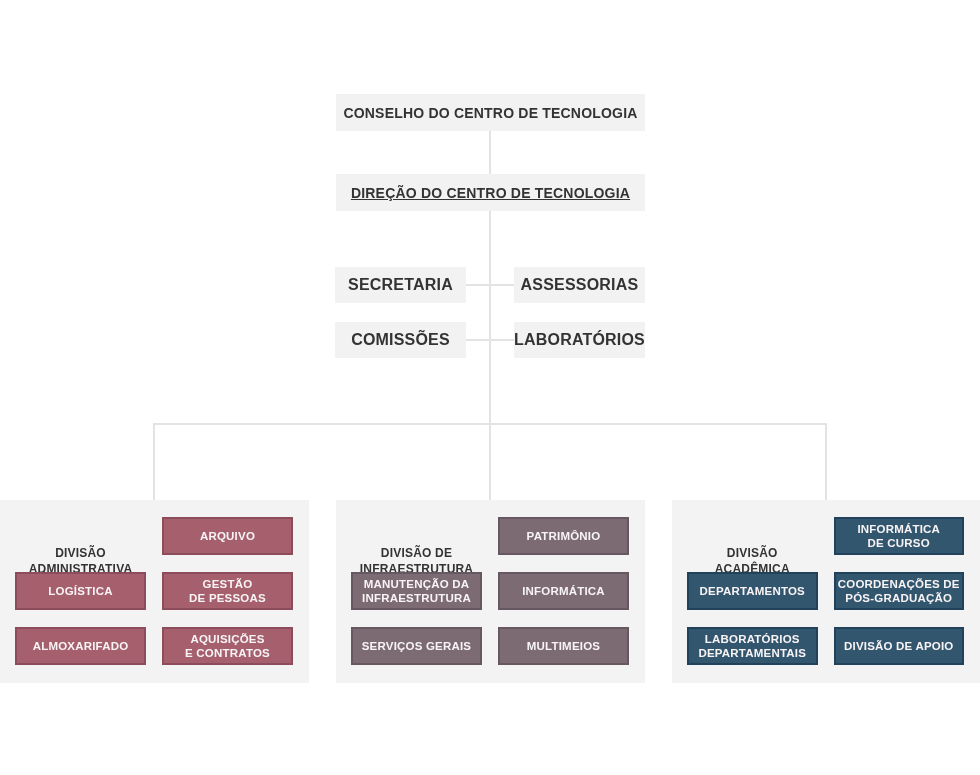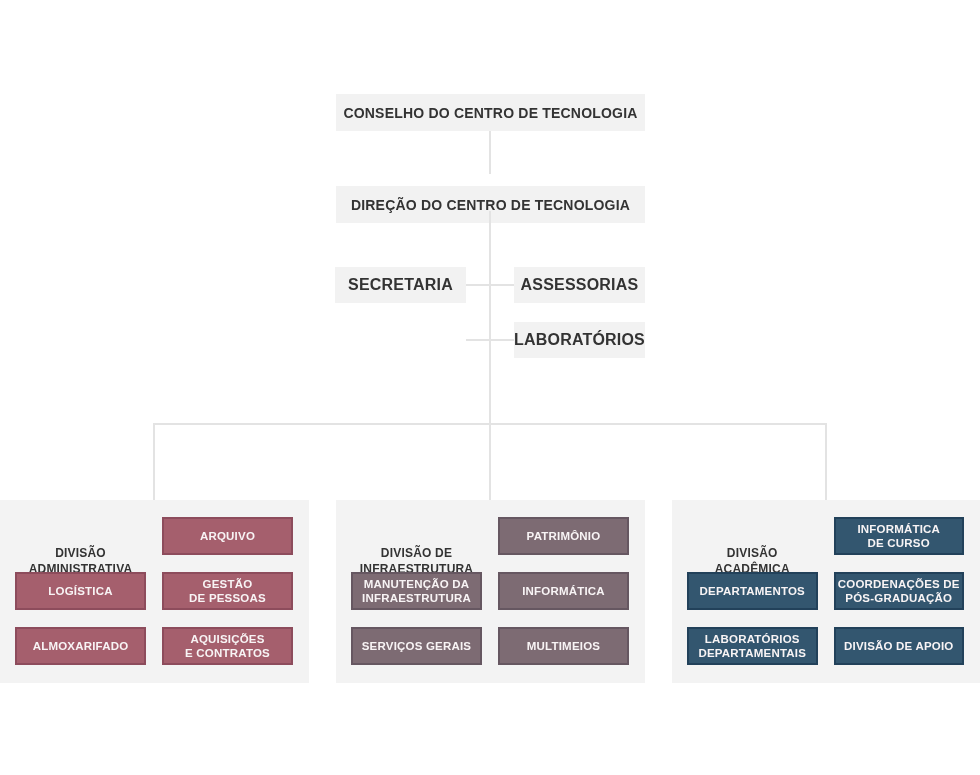"DIREÇÃO DO CENTRO DE TECNOLOGIA" div.gnode { text-decoration: none -> underline; top: 186px -> 174px }
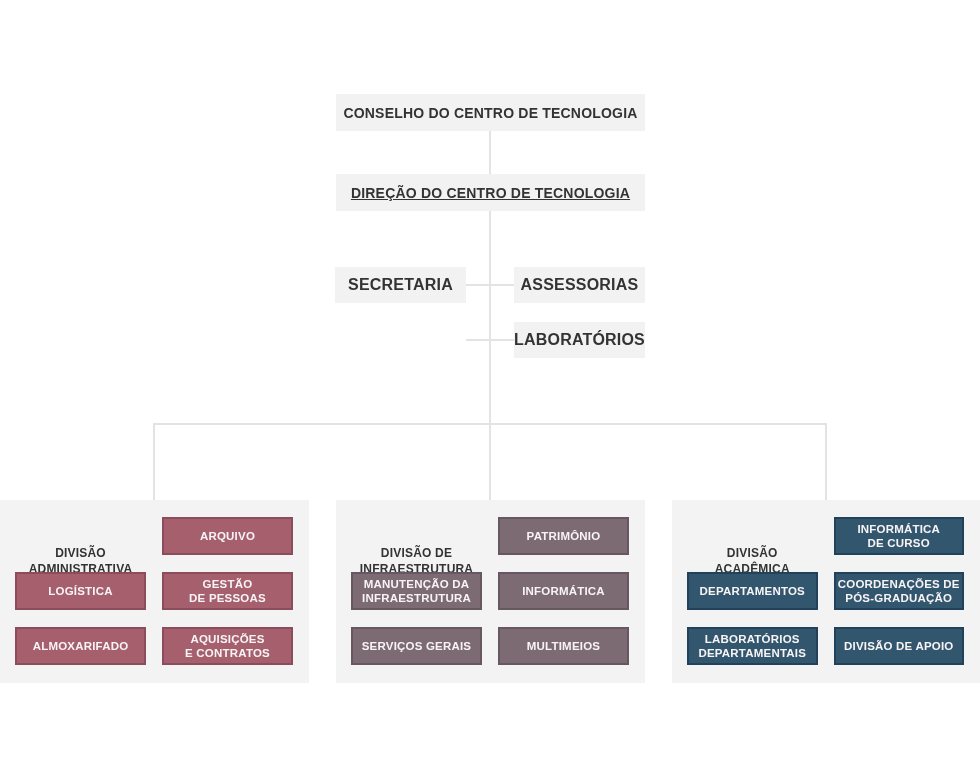"COMISSÕES" div.gnode { html: none -> <div>COMISSÕES</div> }
